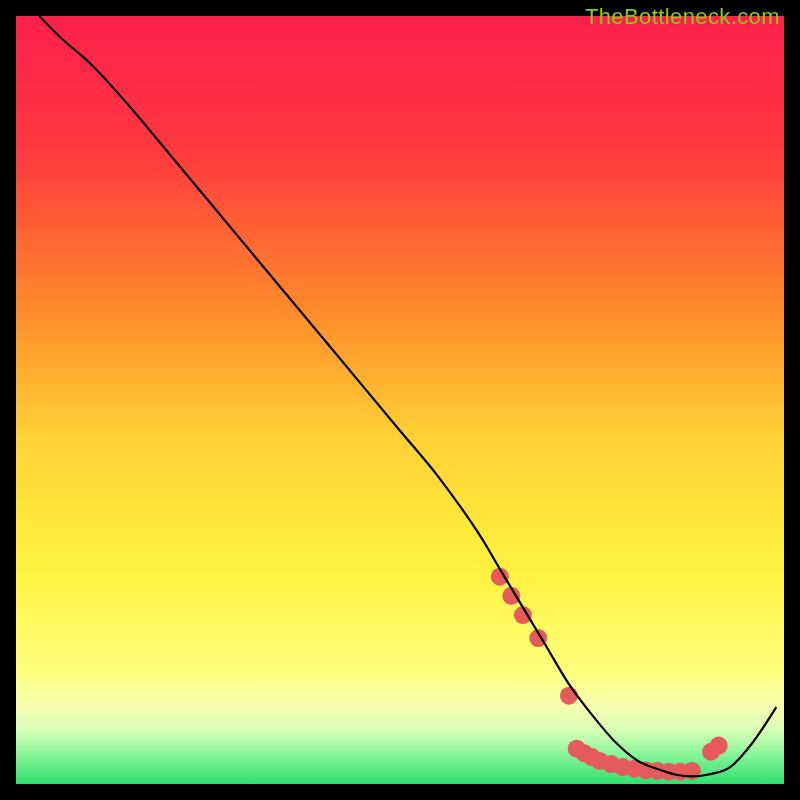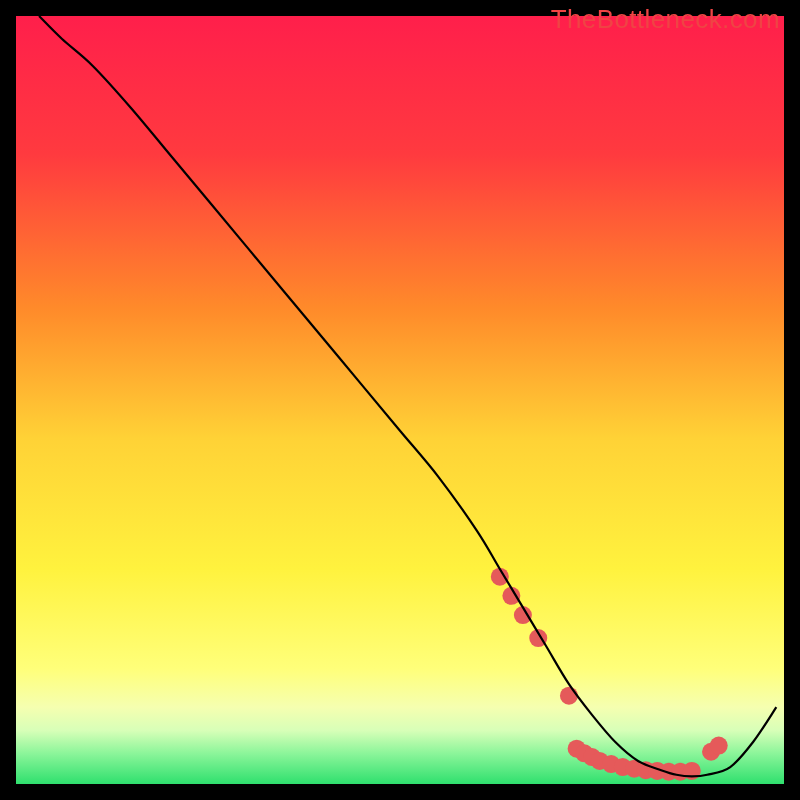"TheBottleneck.com" .watermark { color: #ef4444 -> #84cc16; font-size: 26px -> 22px }
